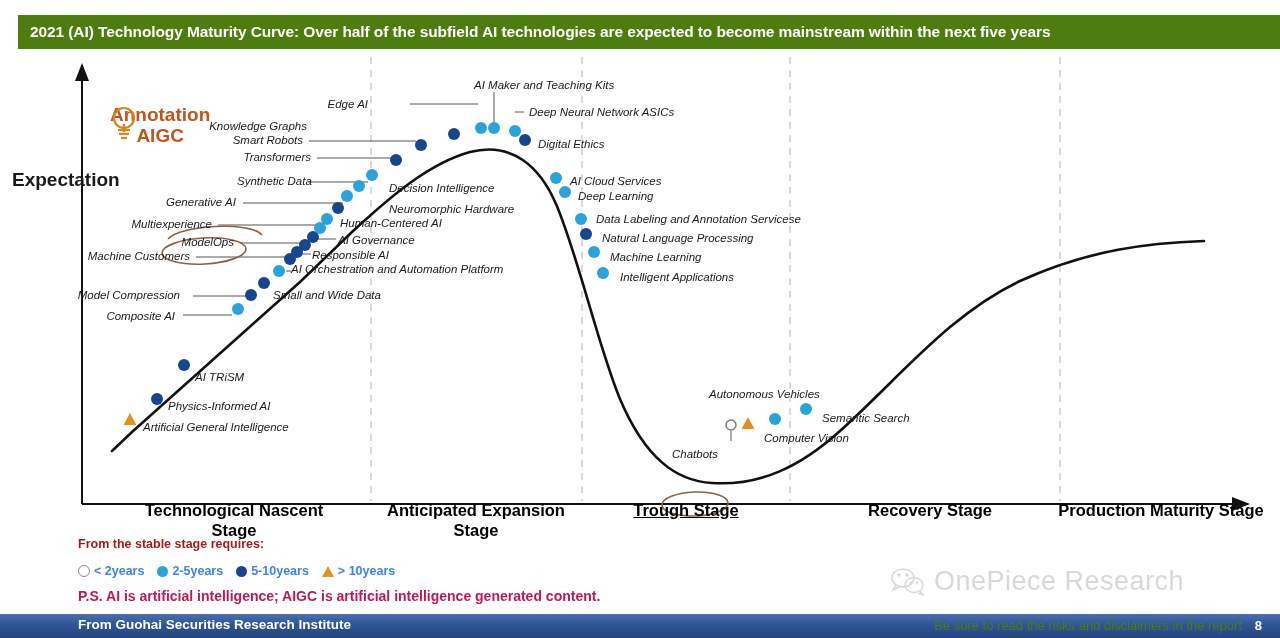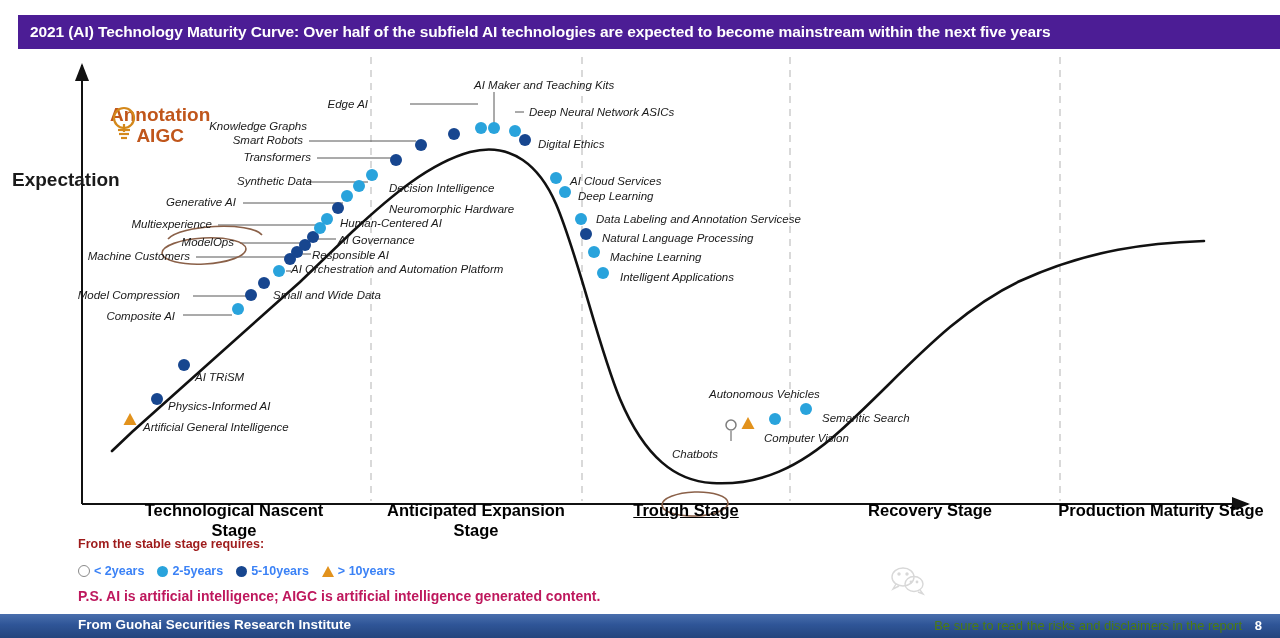"2021 (AI) Technology Maturity Curve:" #title-bar { background: #4c1d95 -> #4d7c0f }
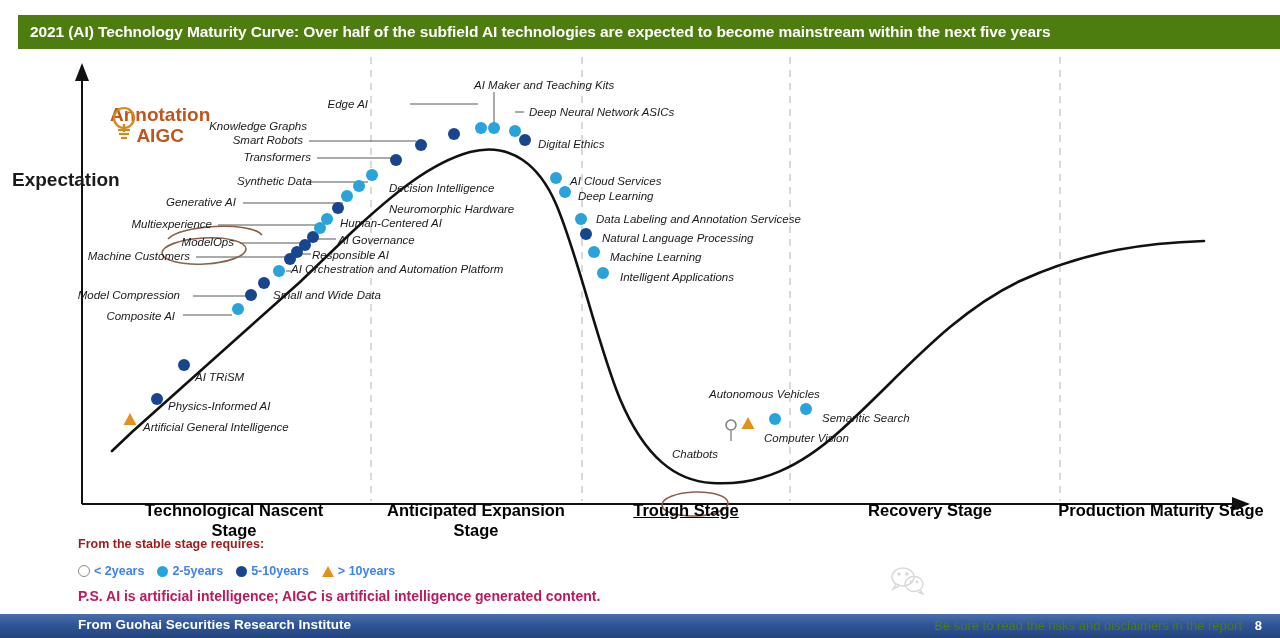"OnePiece Research" span { html: none -> <span>OnePiece Research</span> }
